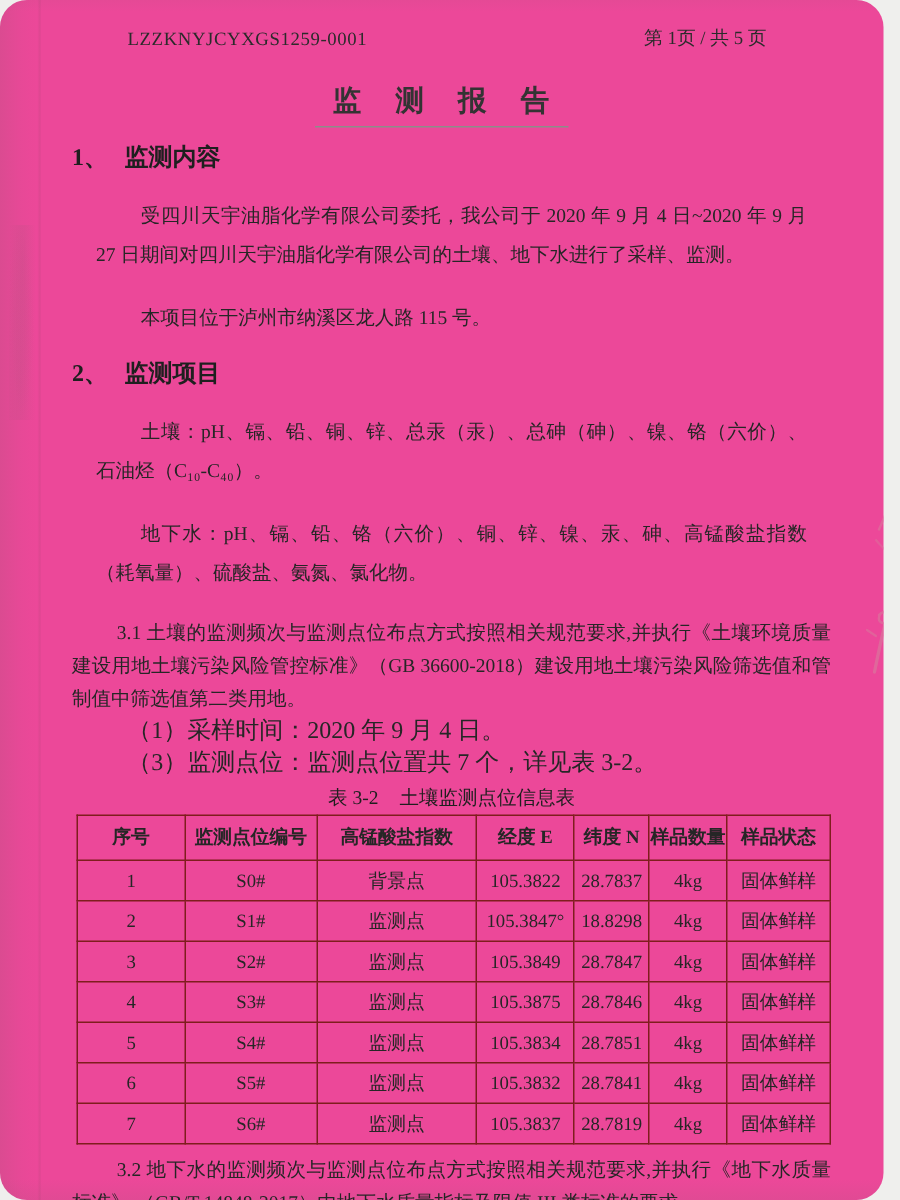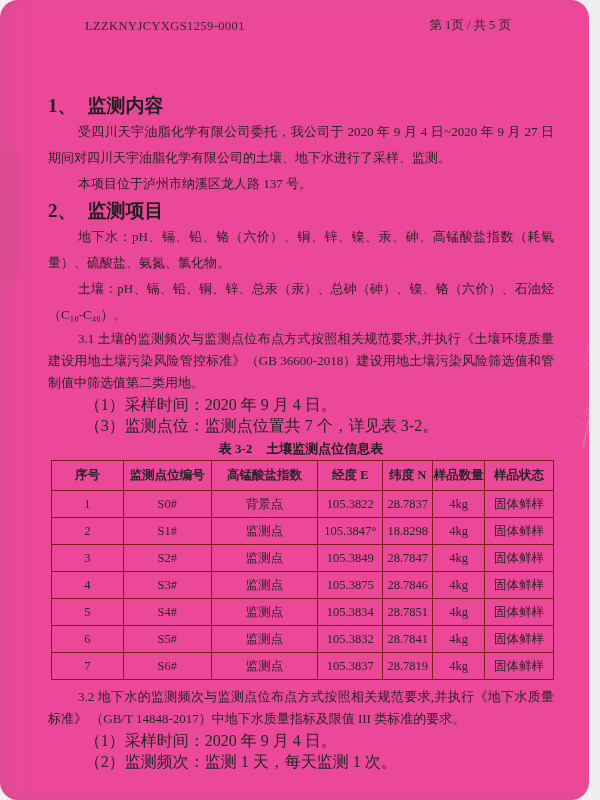"监 测 报 告" div.title-wrap { html: none -> <div> <span>监 测 报 告</span> </div> }
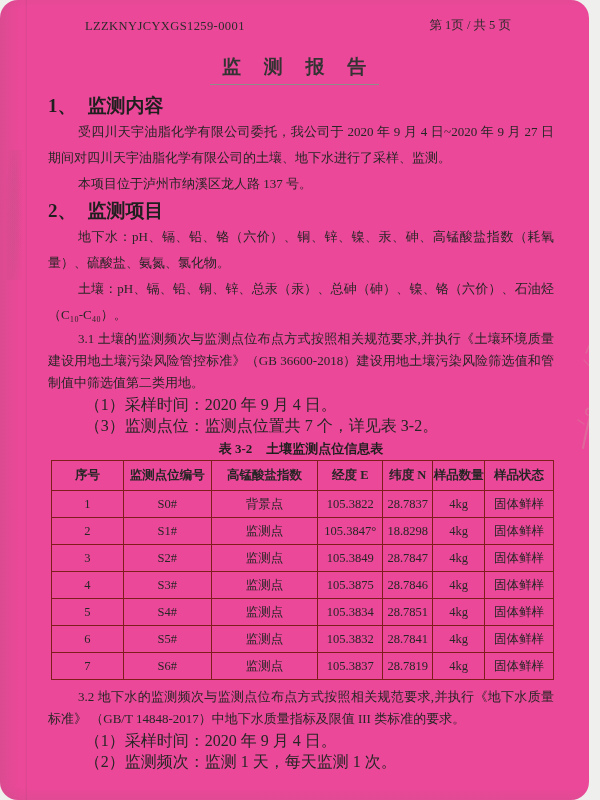"1、 监测内容" .sec-heading { font-size: 19px -> 16px }
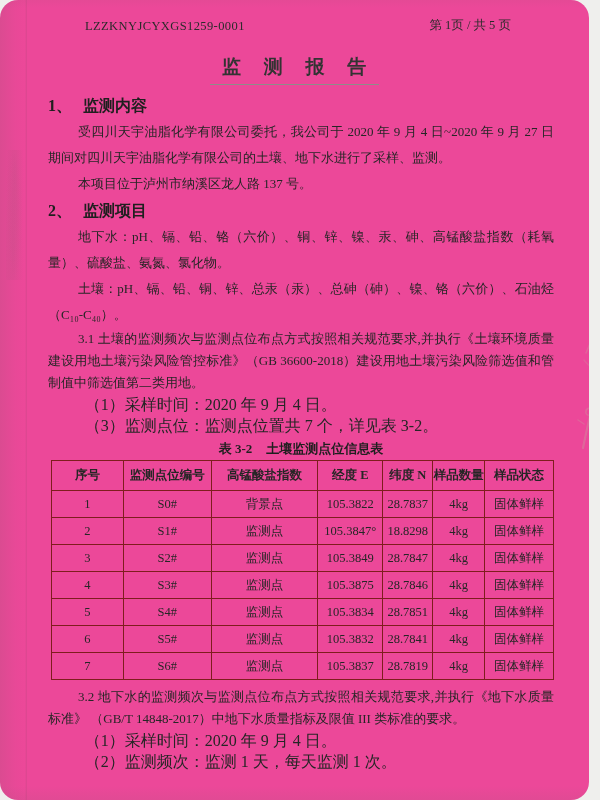"受四川天宇油脂化学有限公司委托，我公司于 2020 年 9 月" .para { margin: 0 -> 16px }
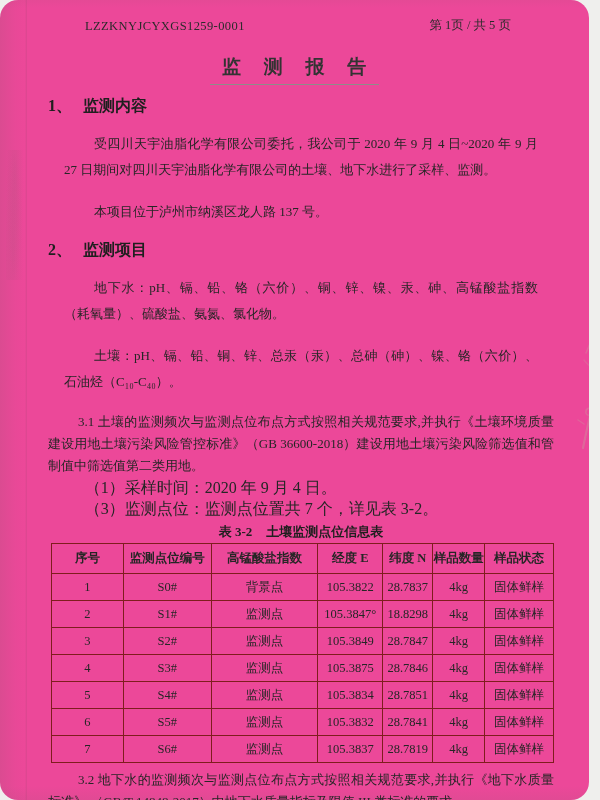"本项目位于泸州市纳溪区龙人路 137 号。" p.para { text: 137 -> 115 }
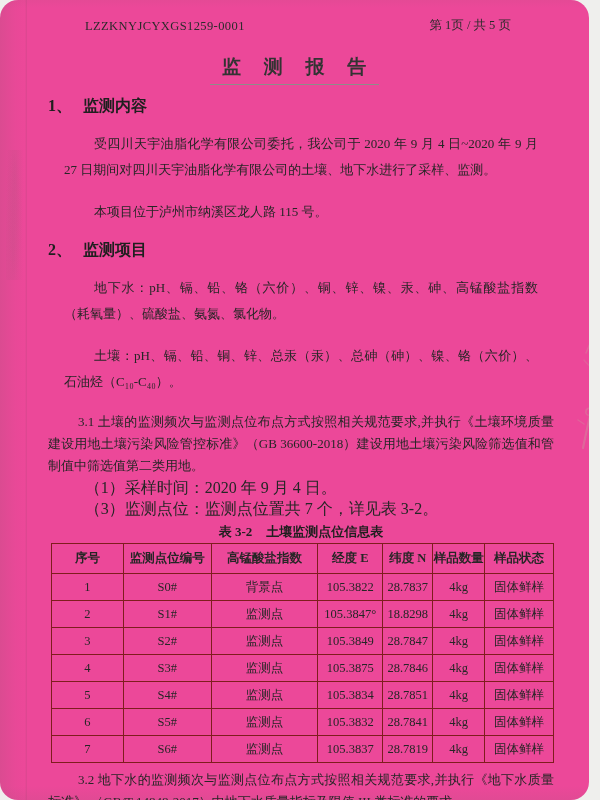"地下水：pH、镉、铅、铬（六价）、铜、锌、镍、汞、砷、高锰酸盐指数（耗氧量）、硫" p.para { order: before "土壤：pH、镉、铅、铜、锌、总汞（汞）、总砷（砷）、镍、铬（六价）、石油烃（C₁" -> after "土壤：pH、镉、铅、铜、锌、总汞（汞）、总砷（砷）、镍、铬（六价）、石油烃（C₁" }
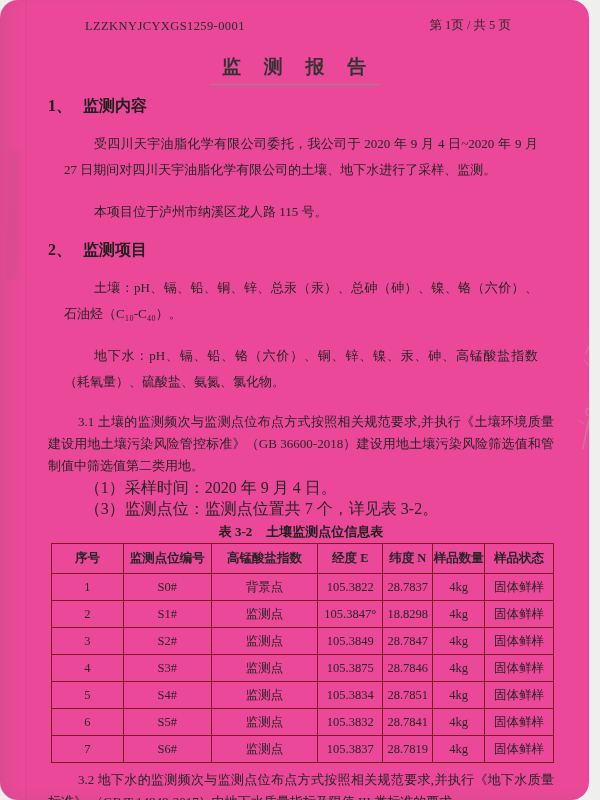"表 3-2 土壤监测点位信息表" .tbl-caption { font-weight: bold -> normal }
